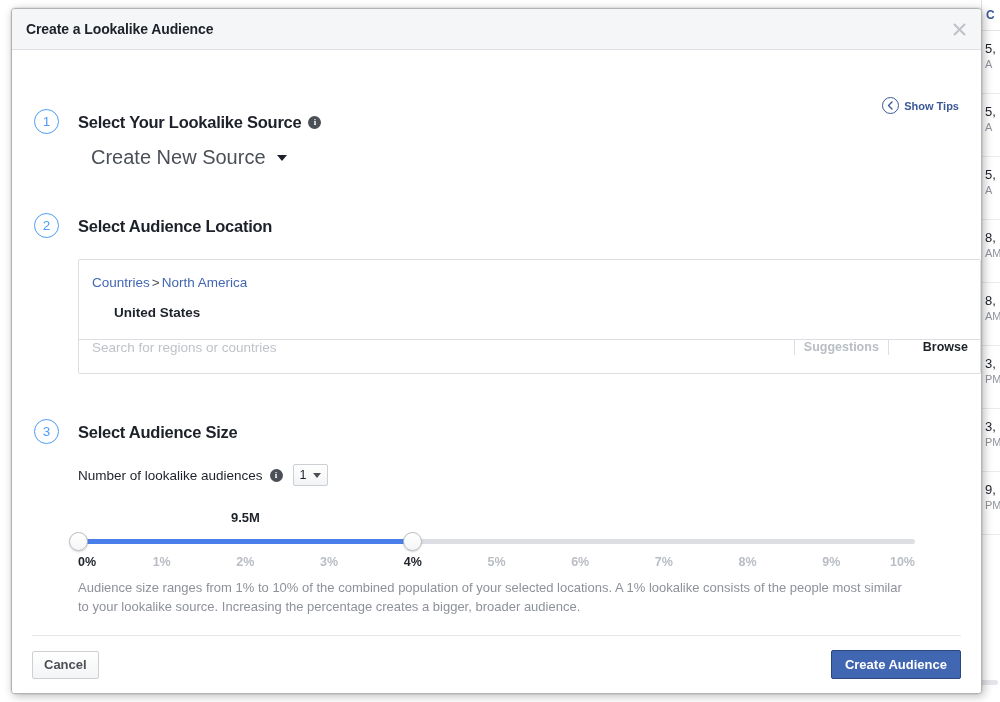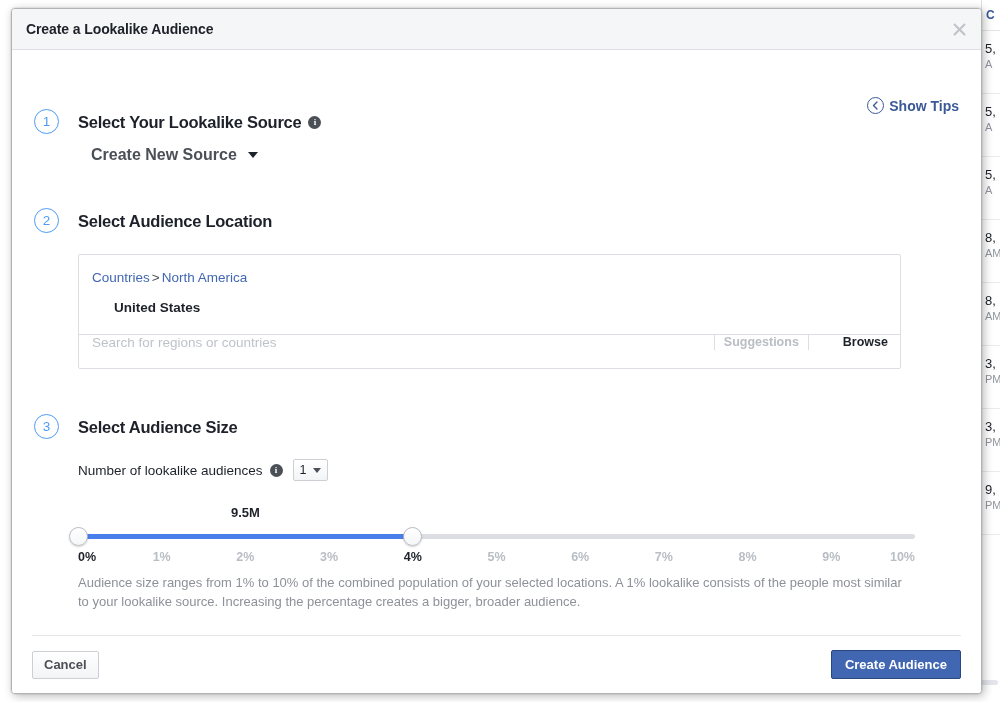"Show Tips" .show-tips { font-size: 14px -> 11px }
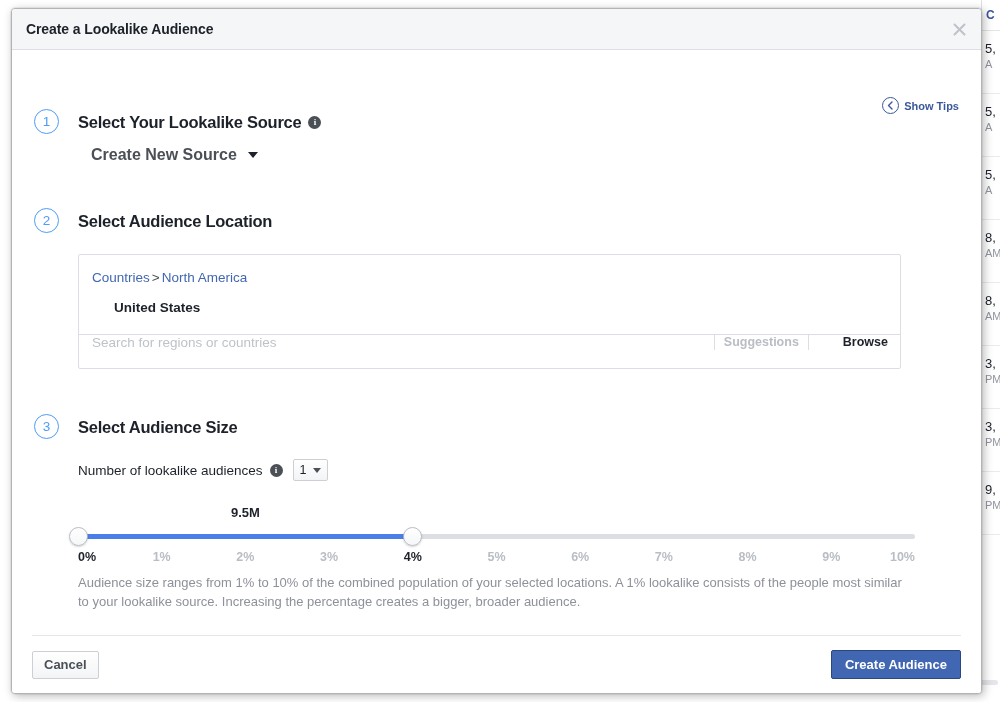"Create New Source" .create-new-source { font-size: 16px -> 20px; font-weight: bold -> none }
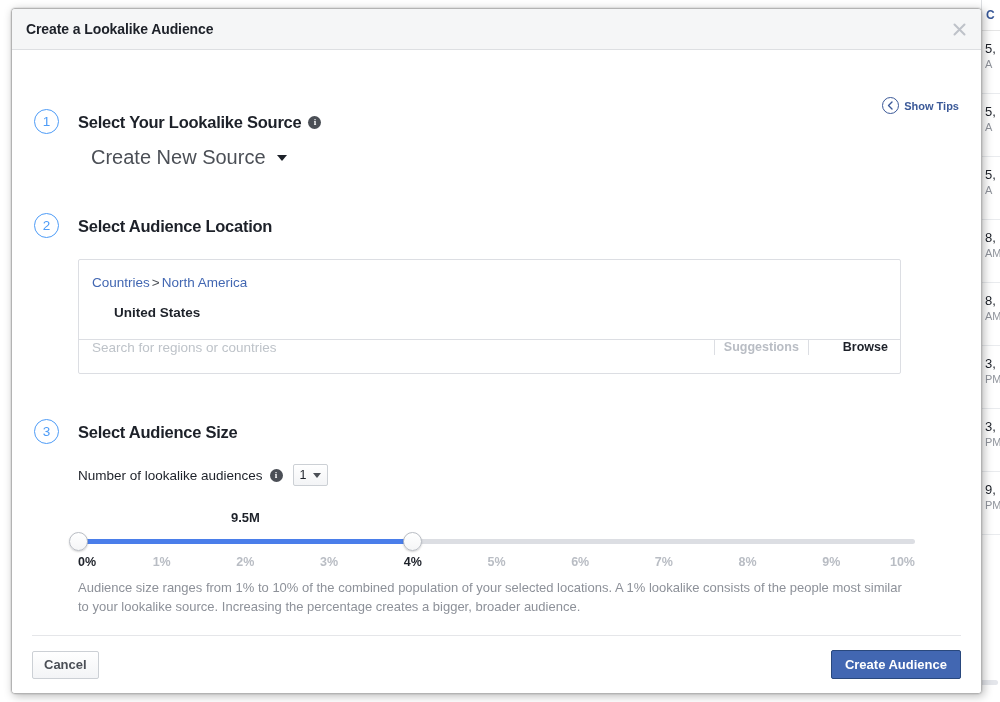"Countries > North America" .loc-box { margin-right: 80px -> none }
